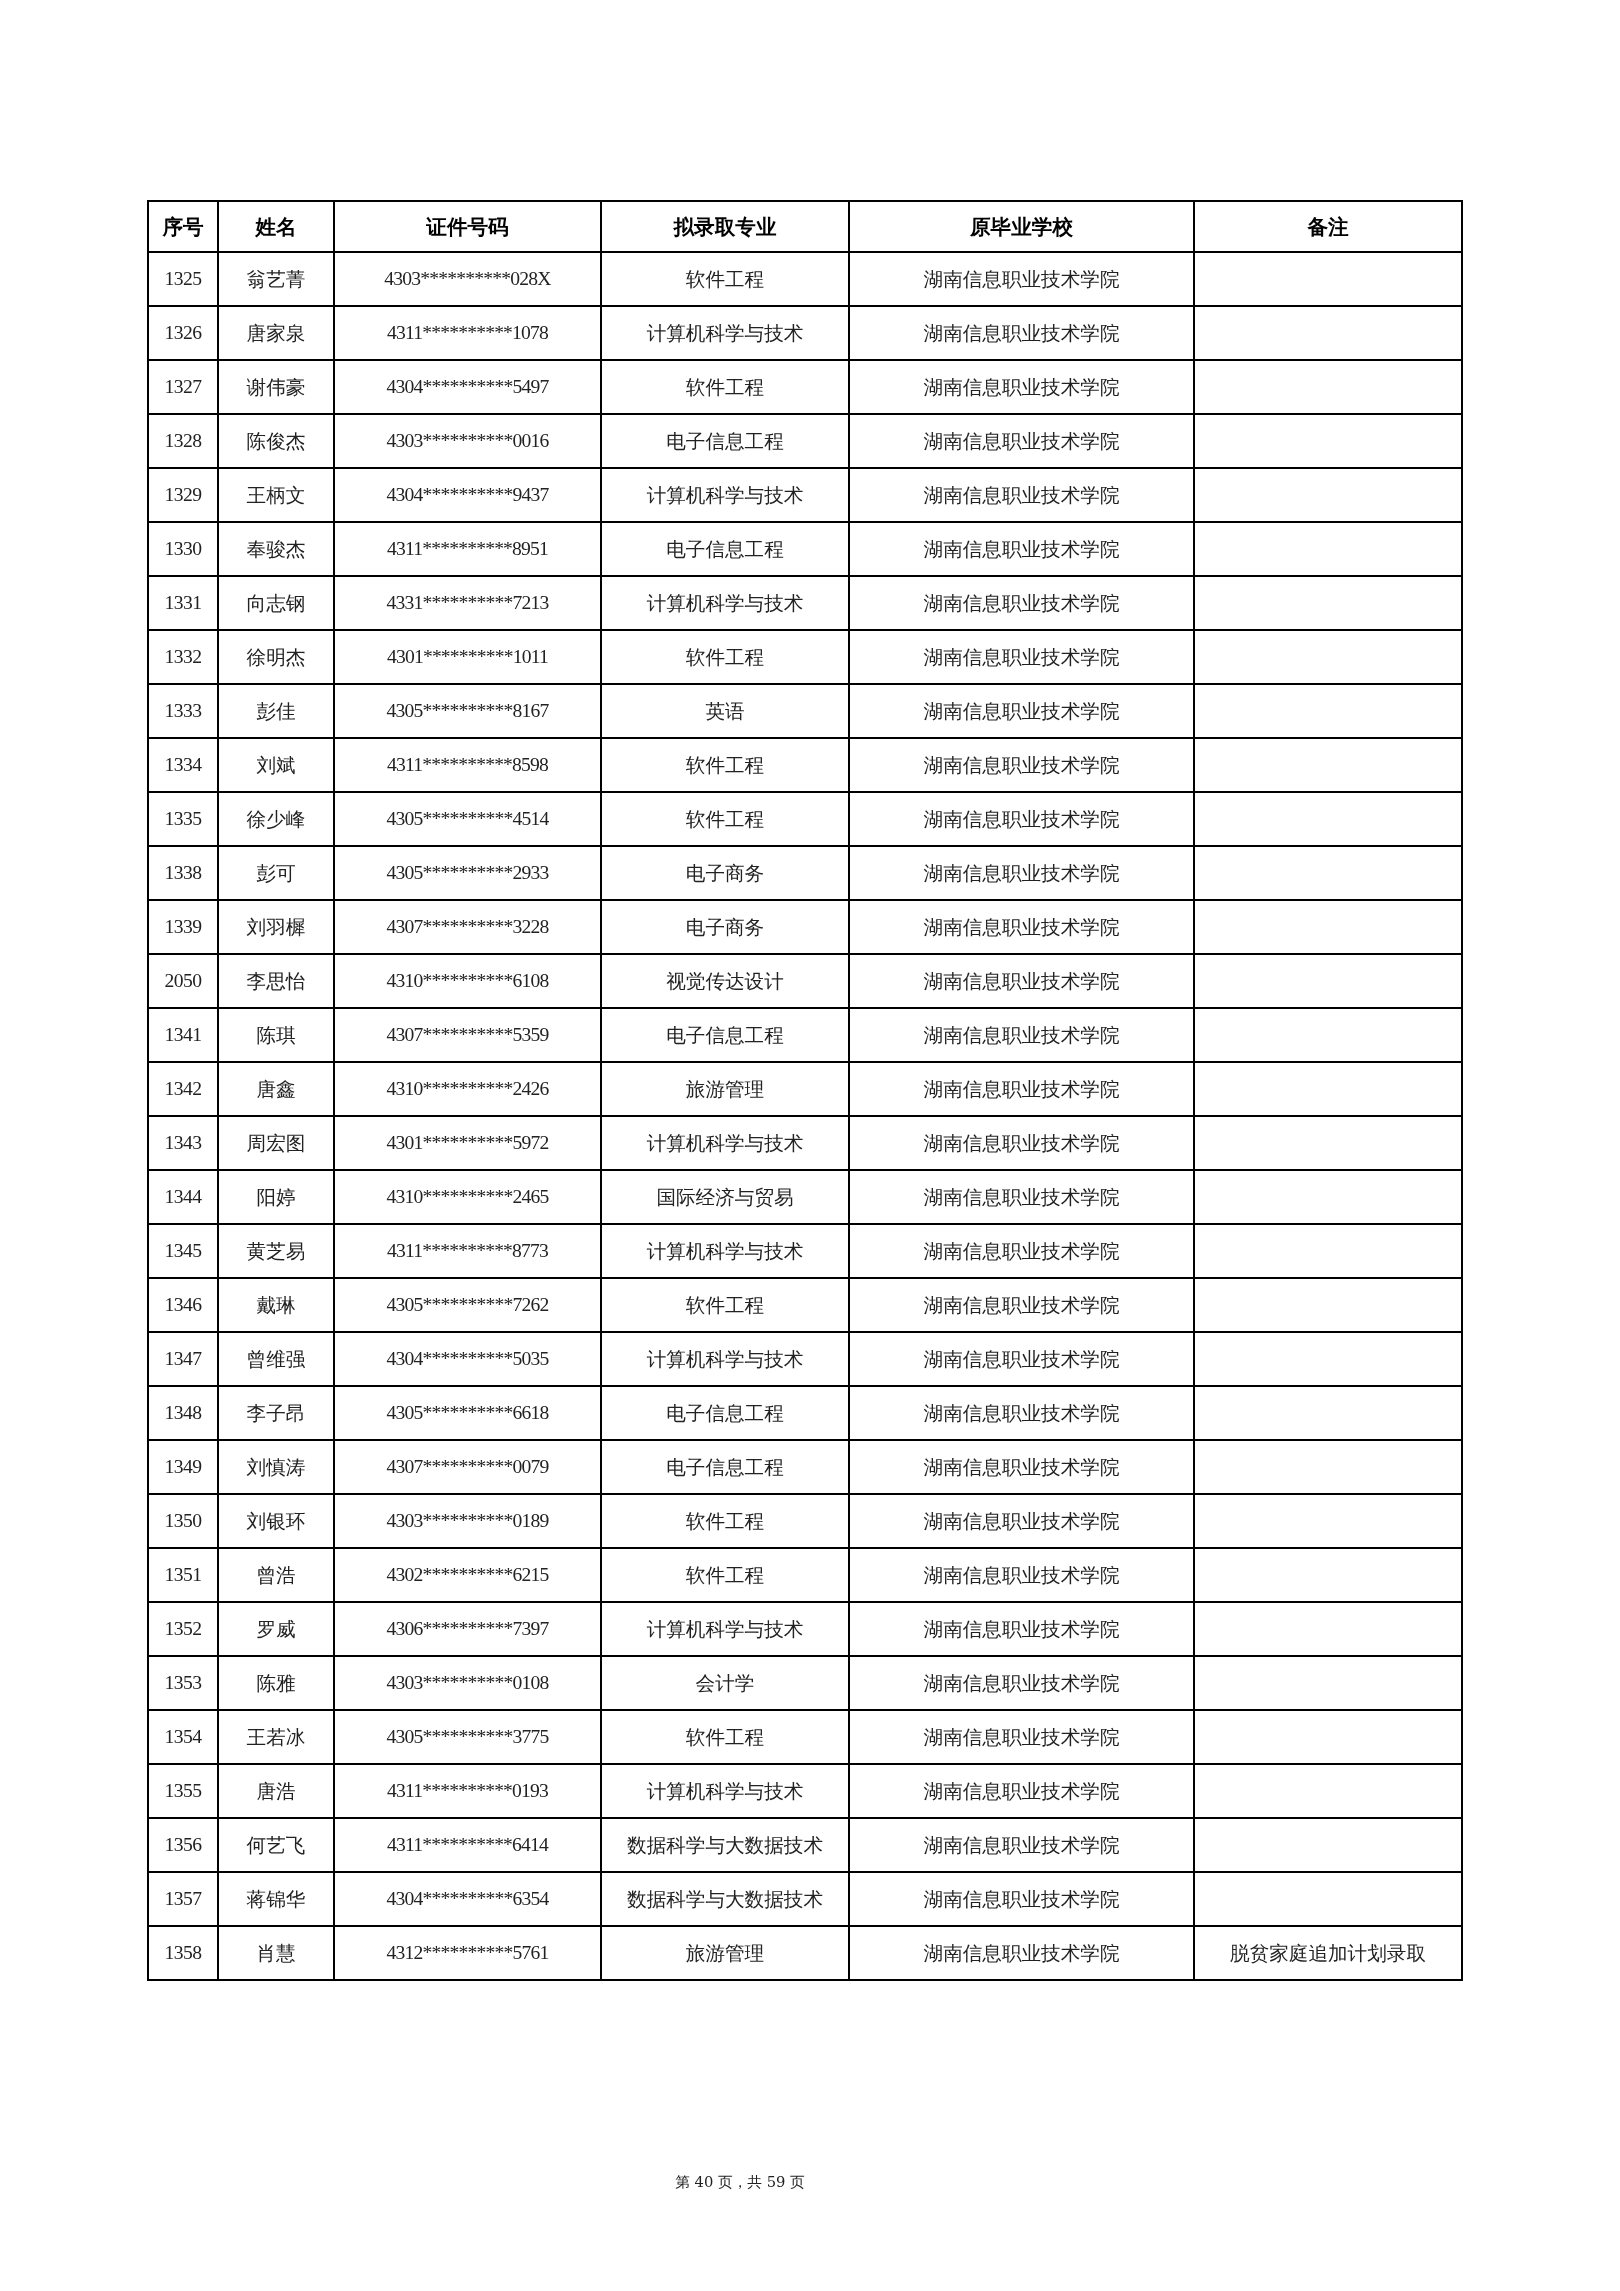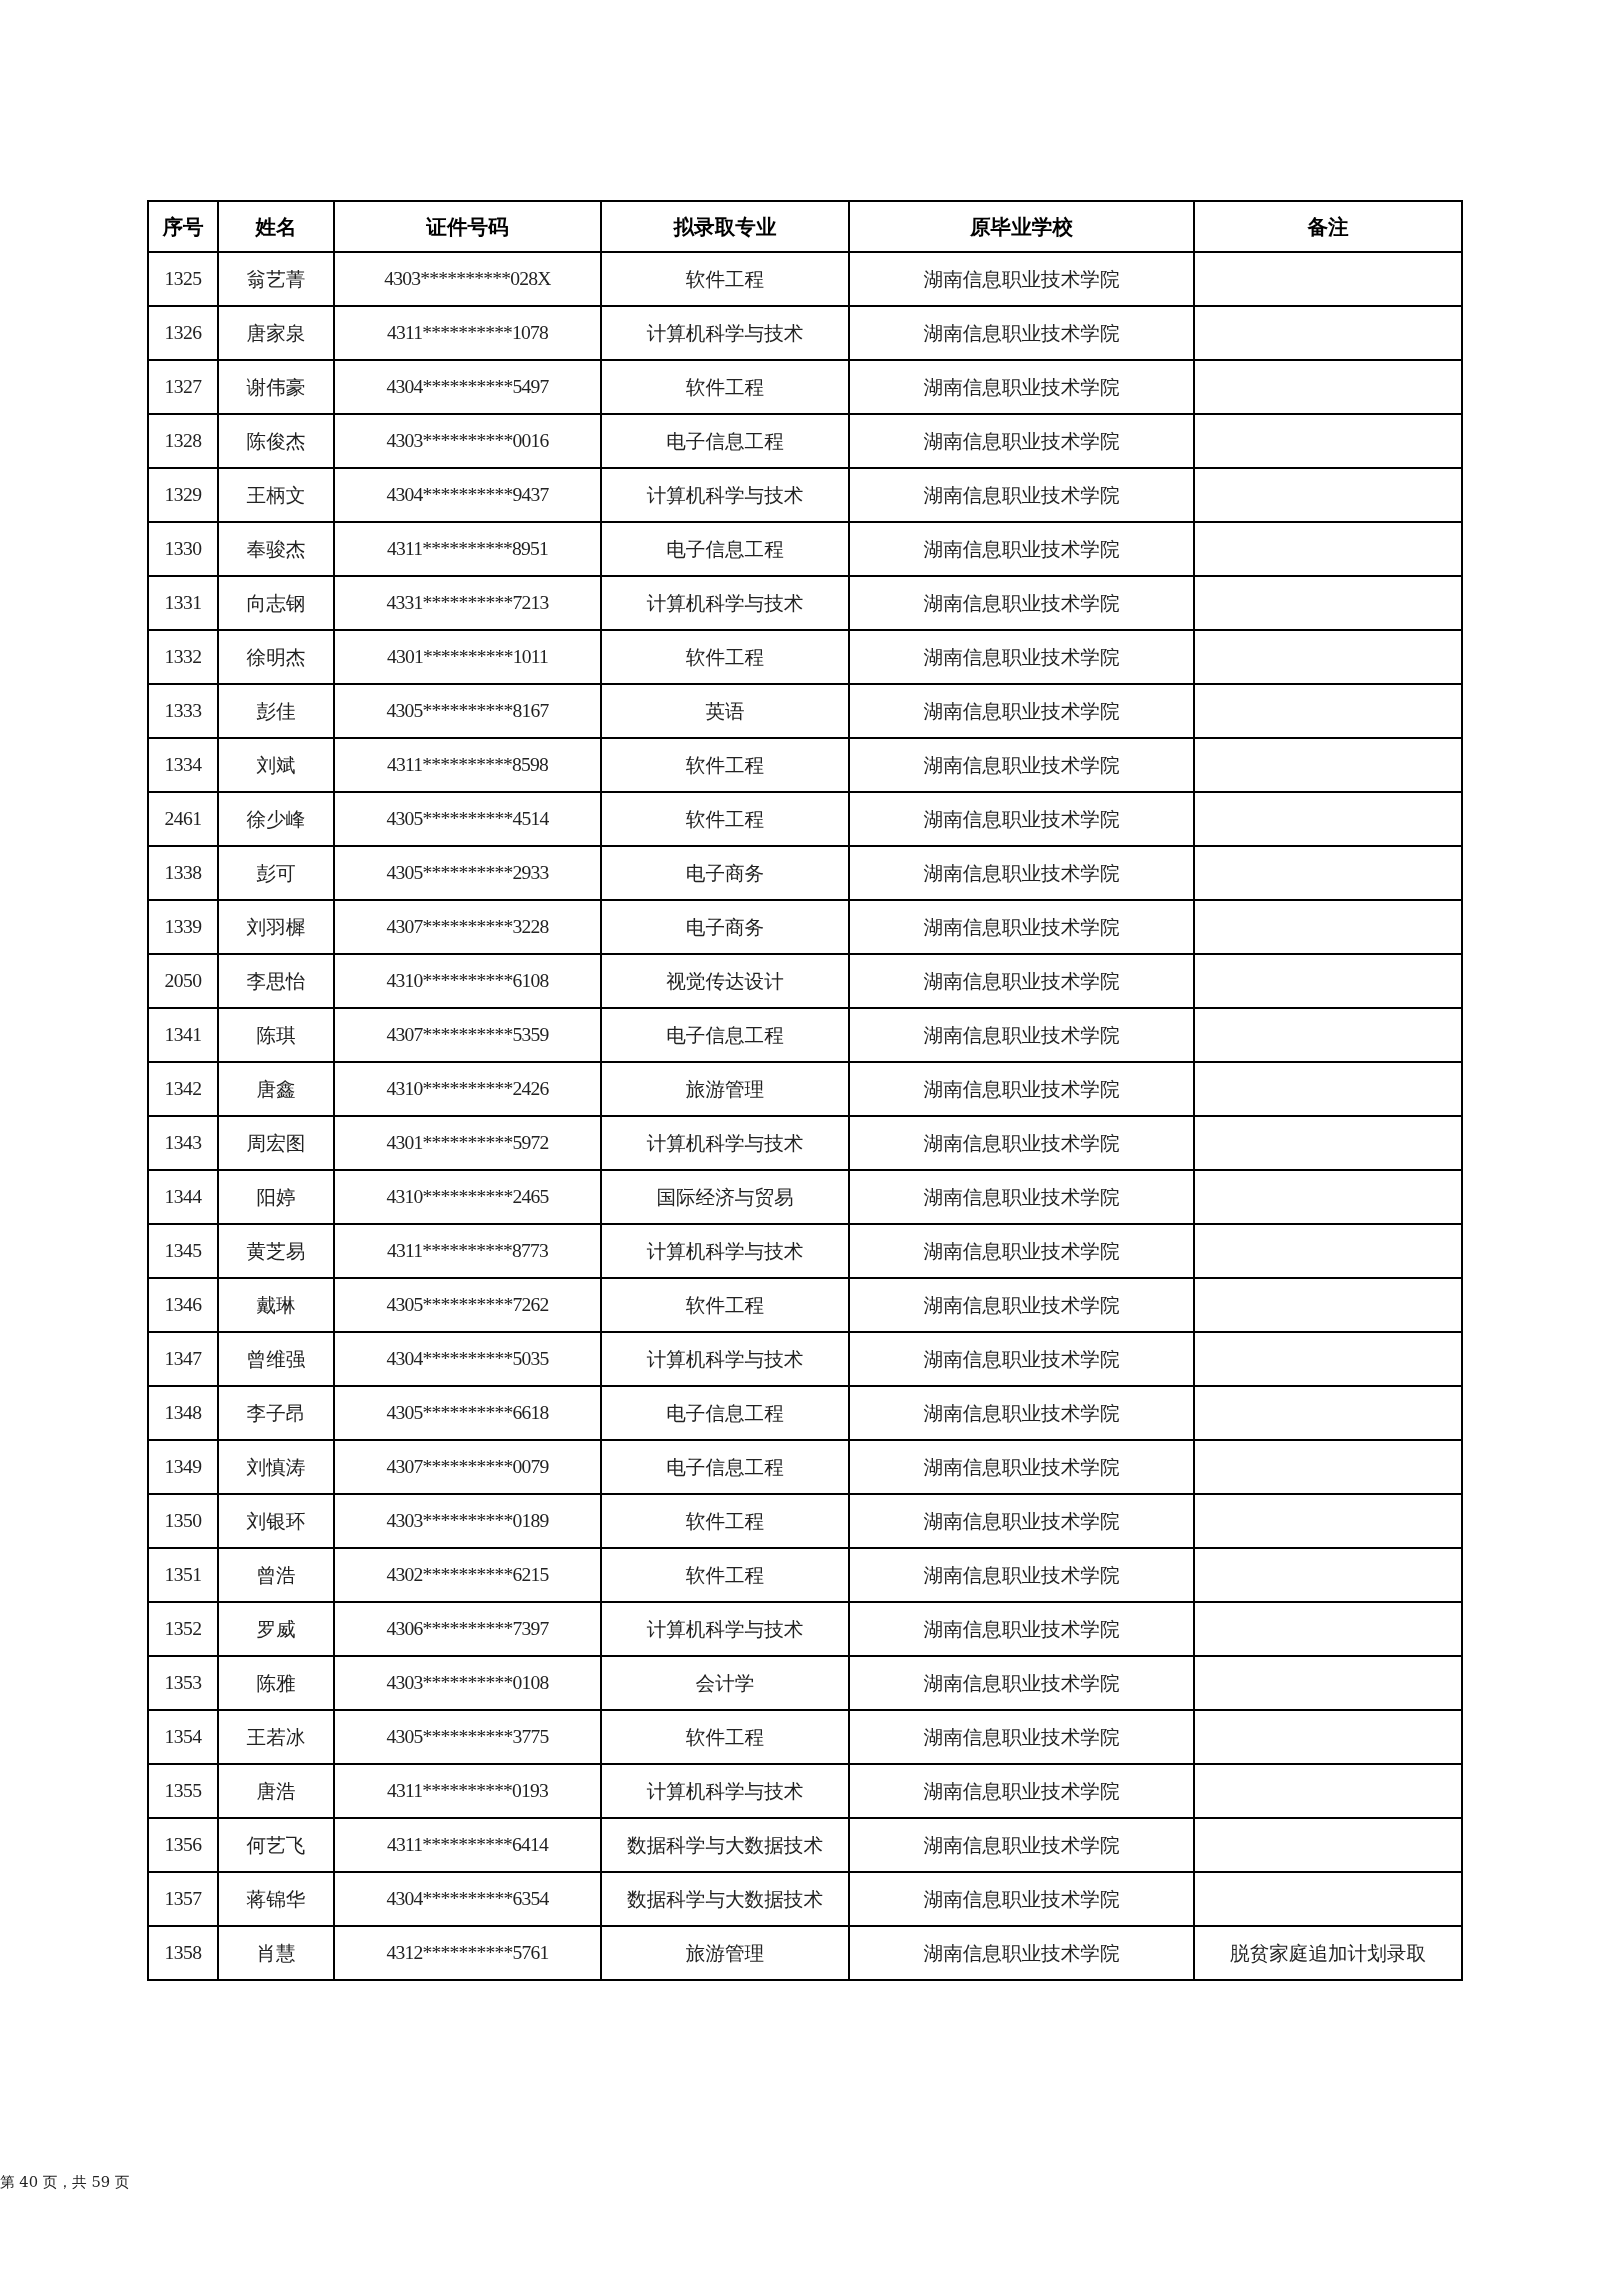"2461" td.c-no { text: 2461 -> 1335 }
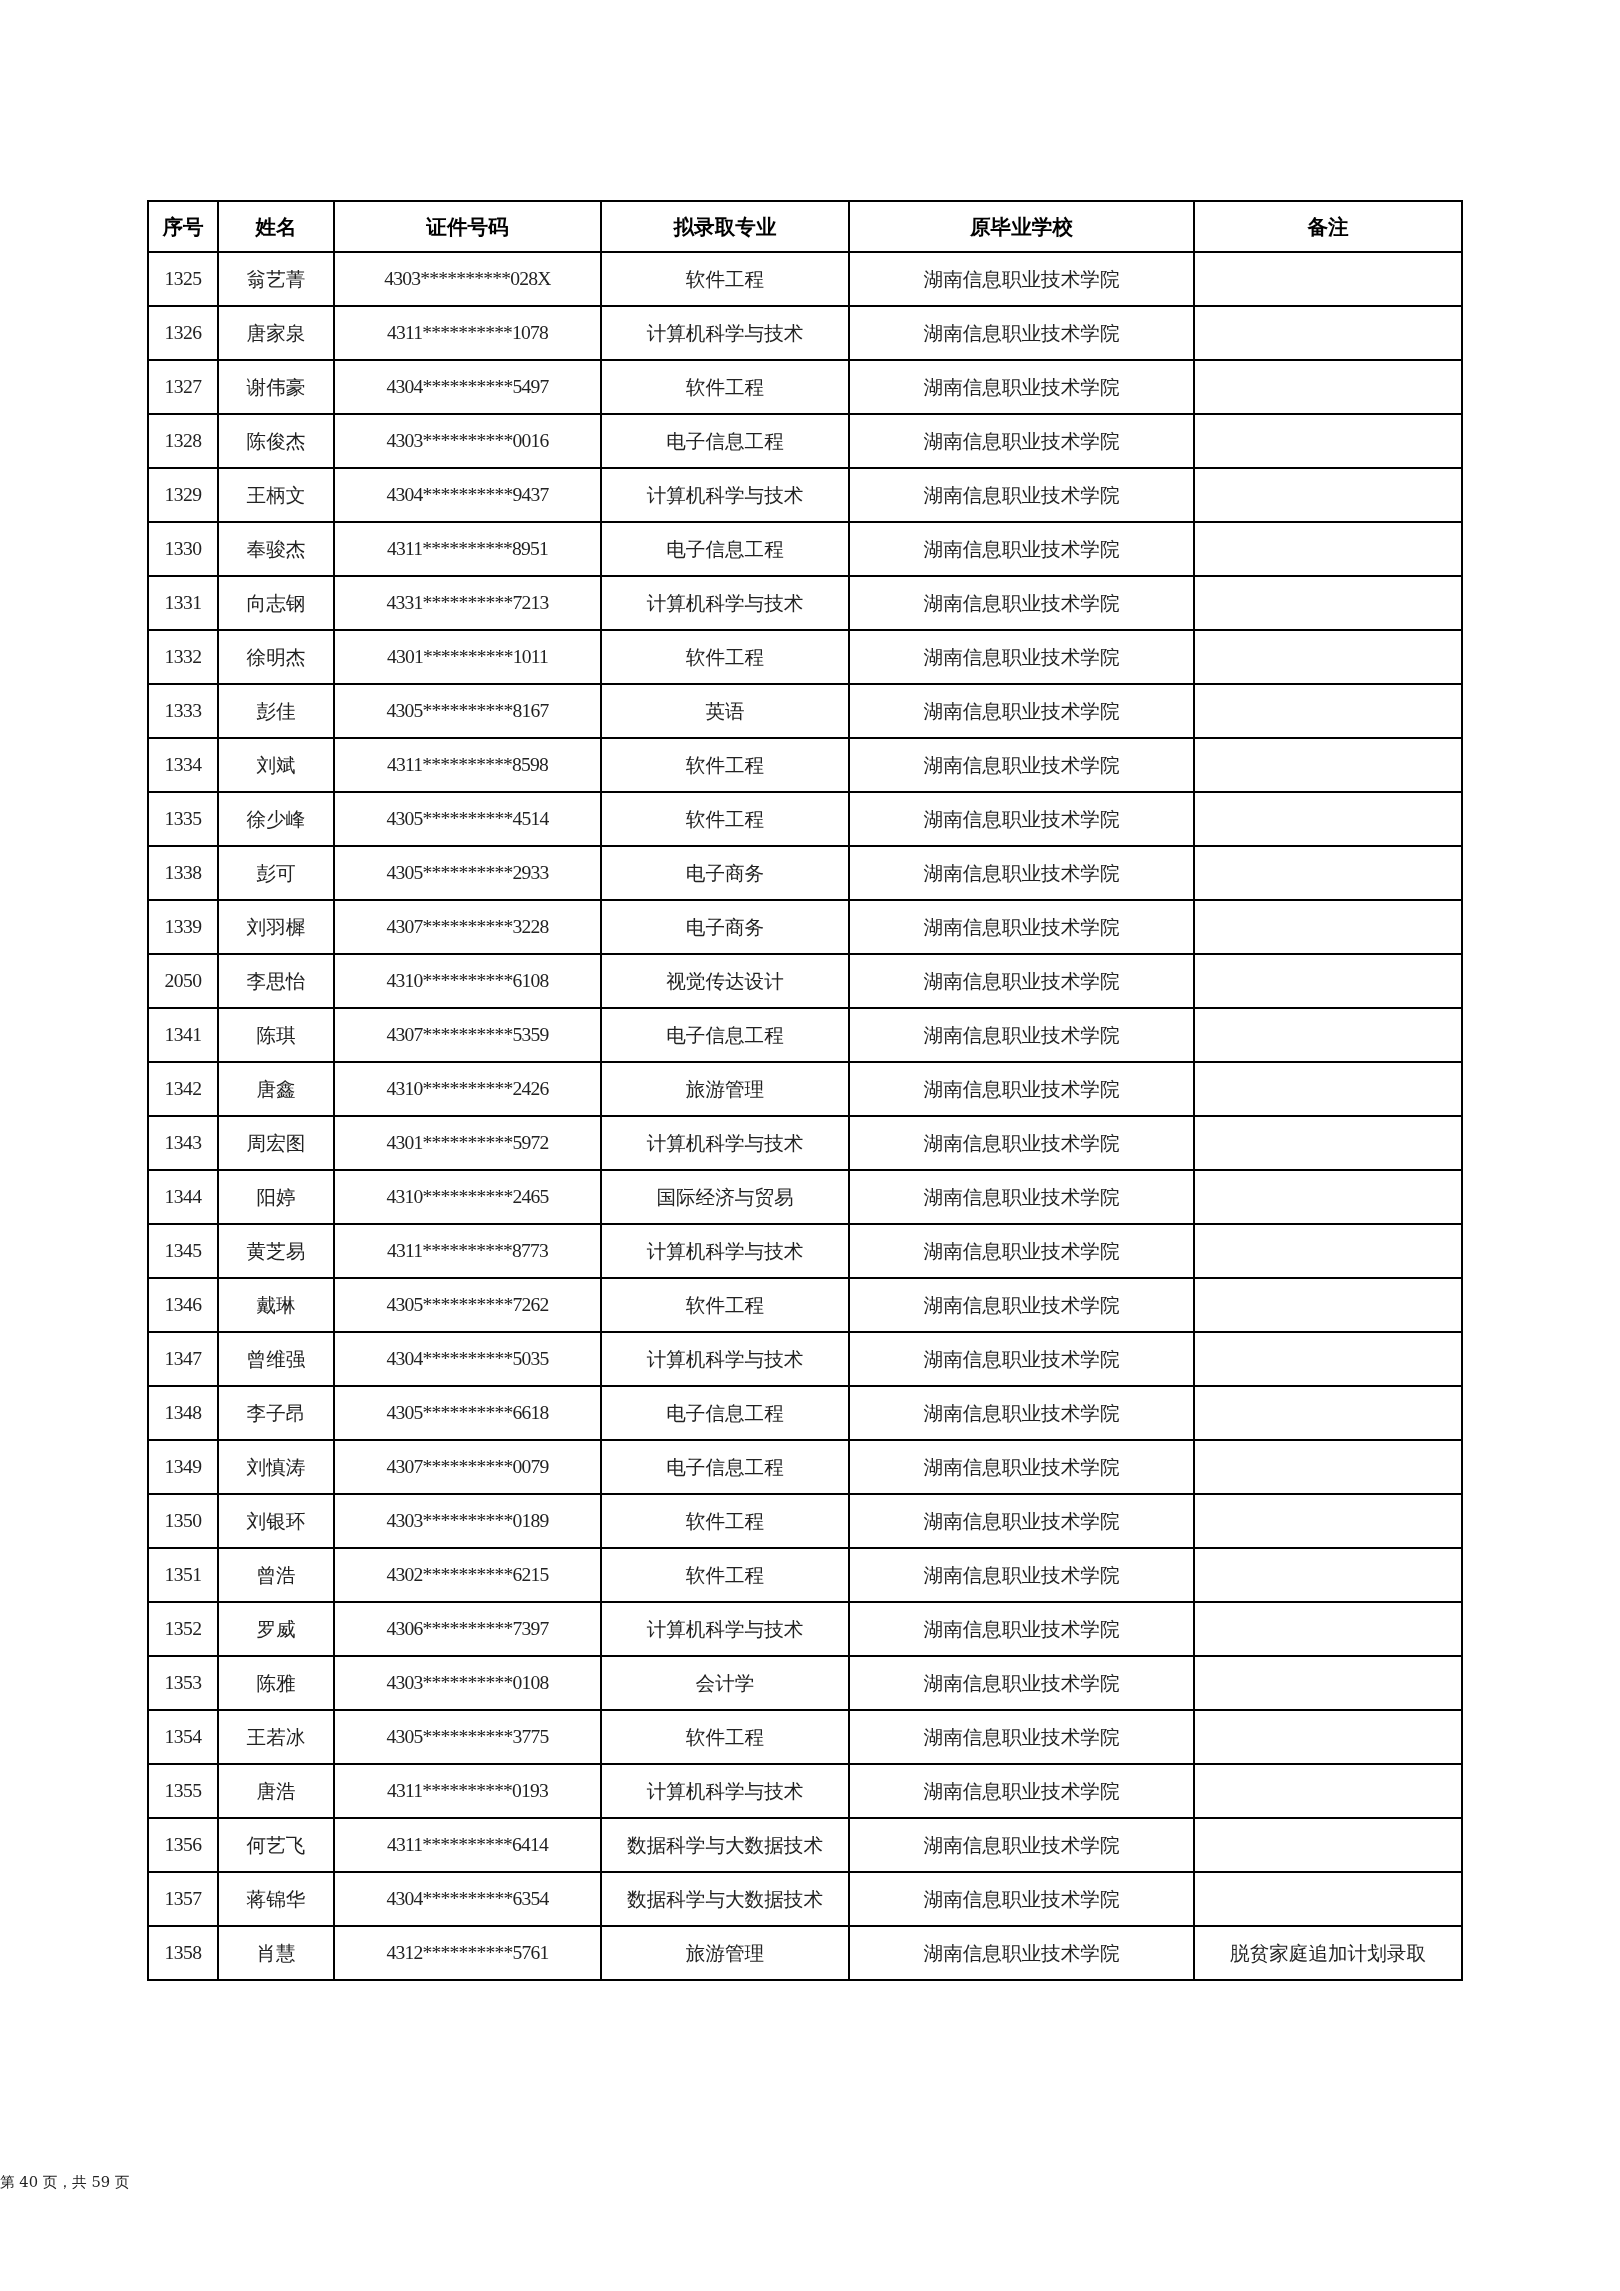"第 40 页，共 59 页" .footer { text-align: none -> center }
